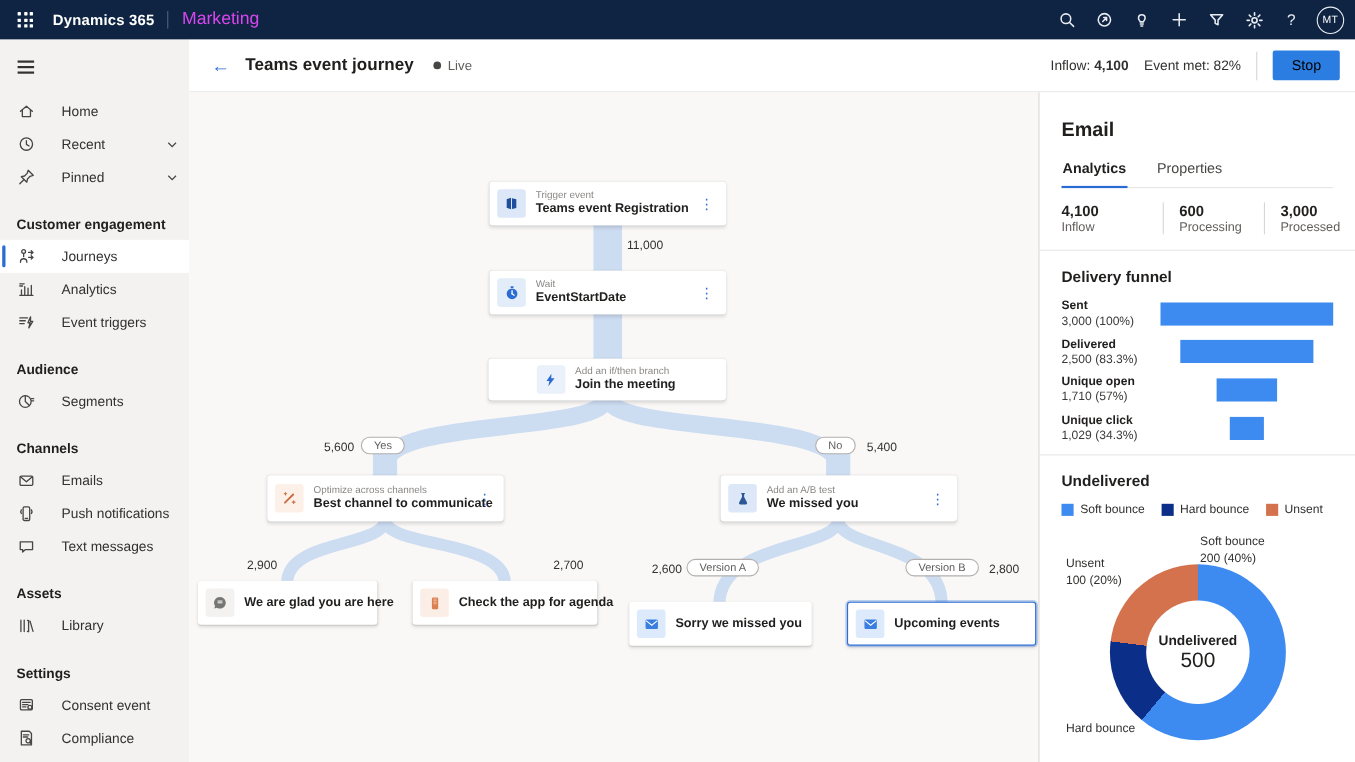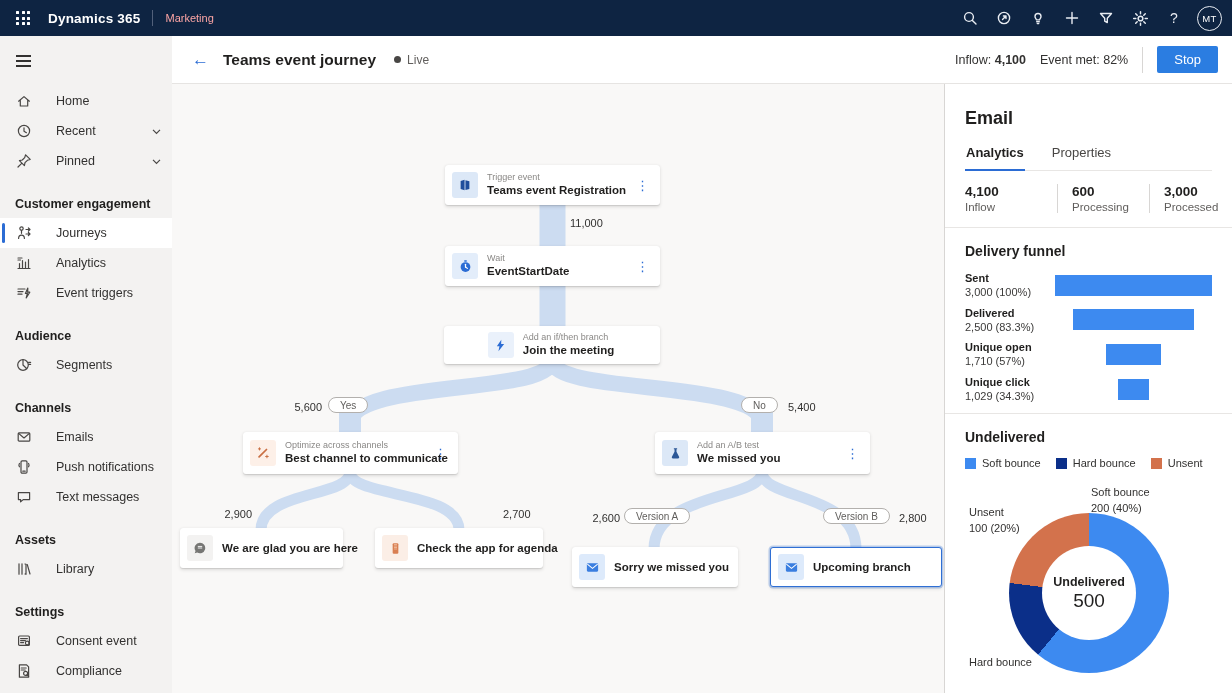"Marketing" .appname { color: #fca5a5 -> #d946ef; font-size: 11px -> 16px }
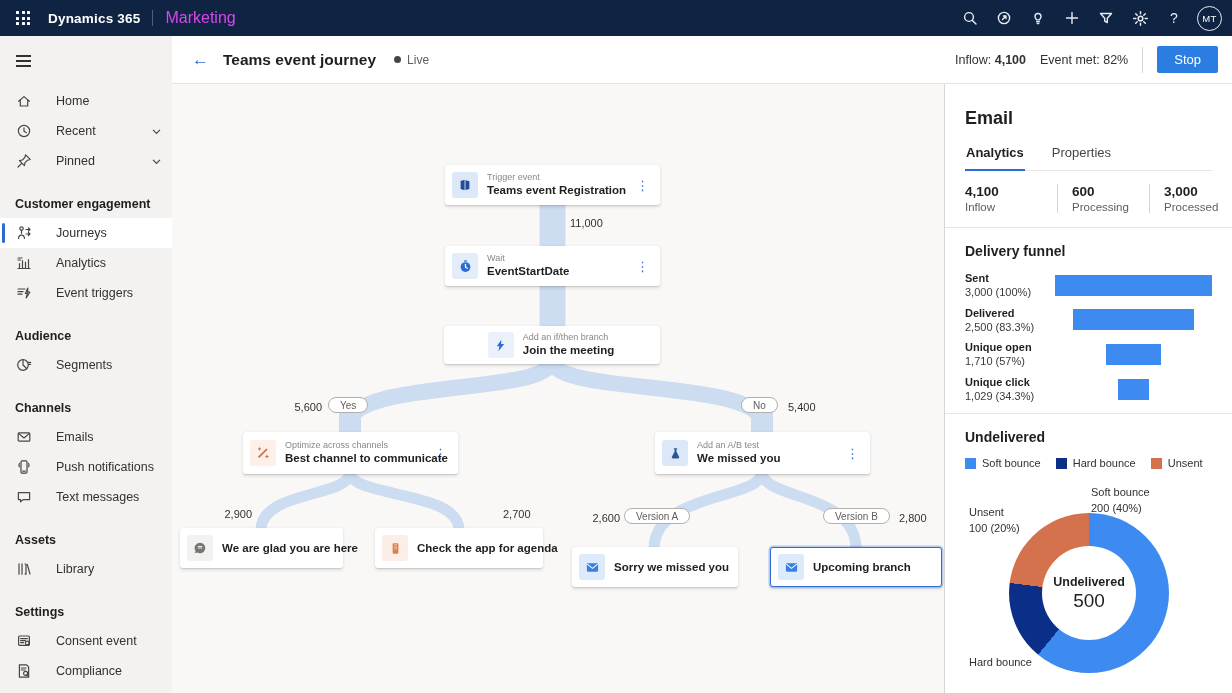"Stop" .stop-btn { color: #ffffff -> #000000 }
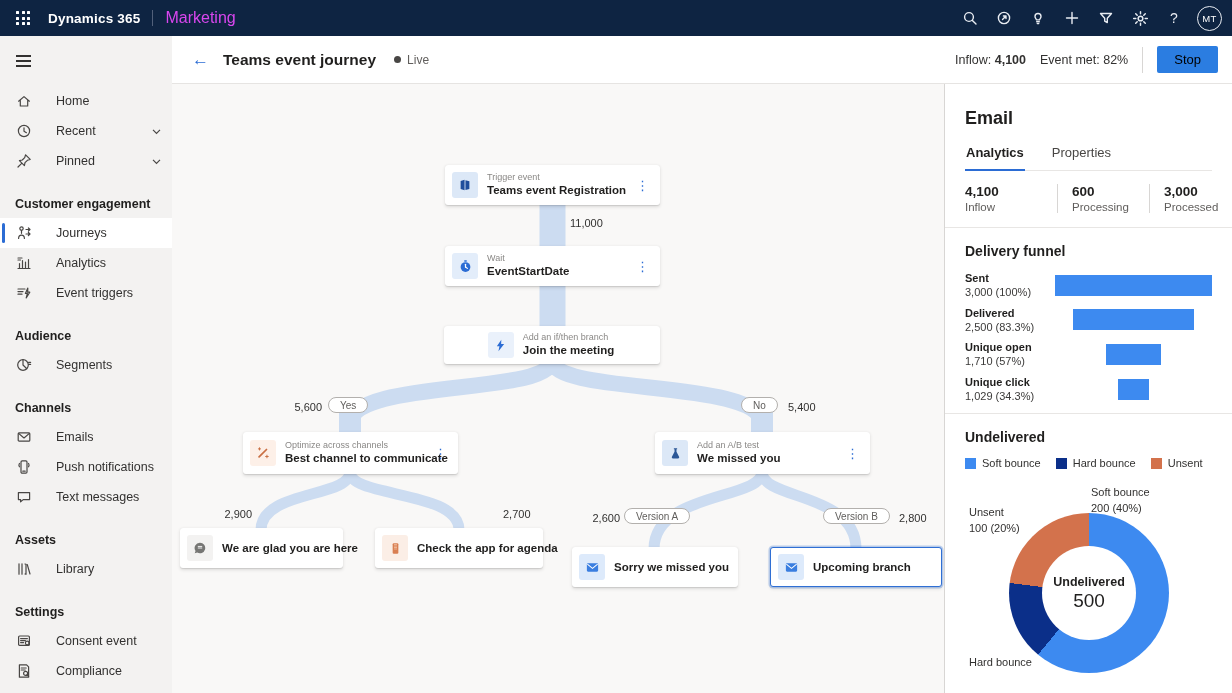"Upcoming branch" span.nname { text: branch -> events }
